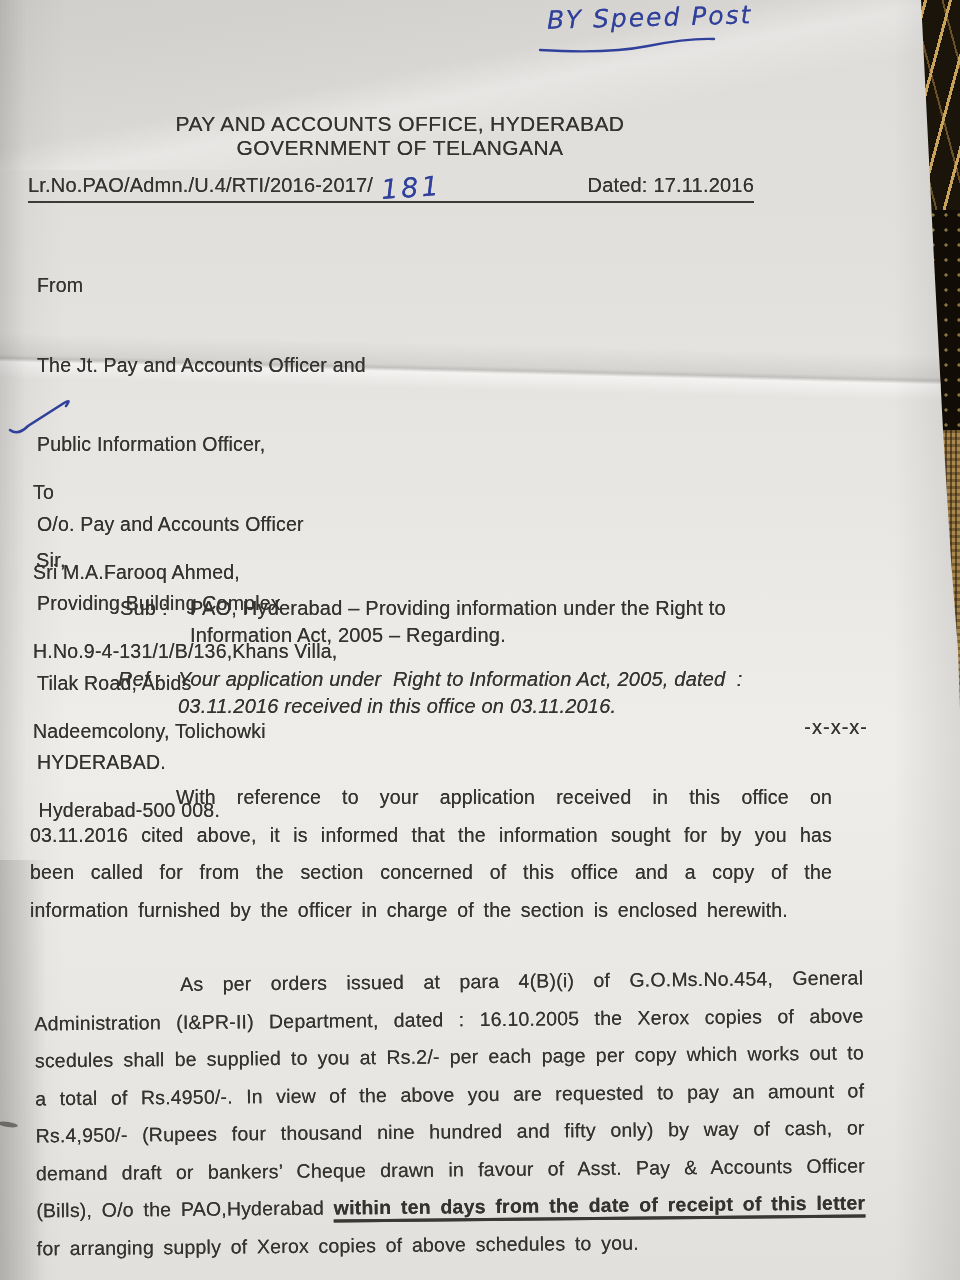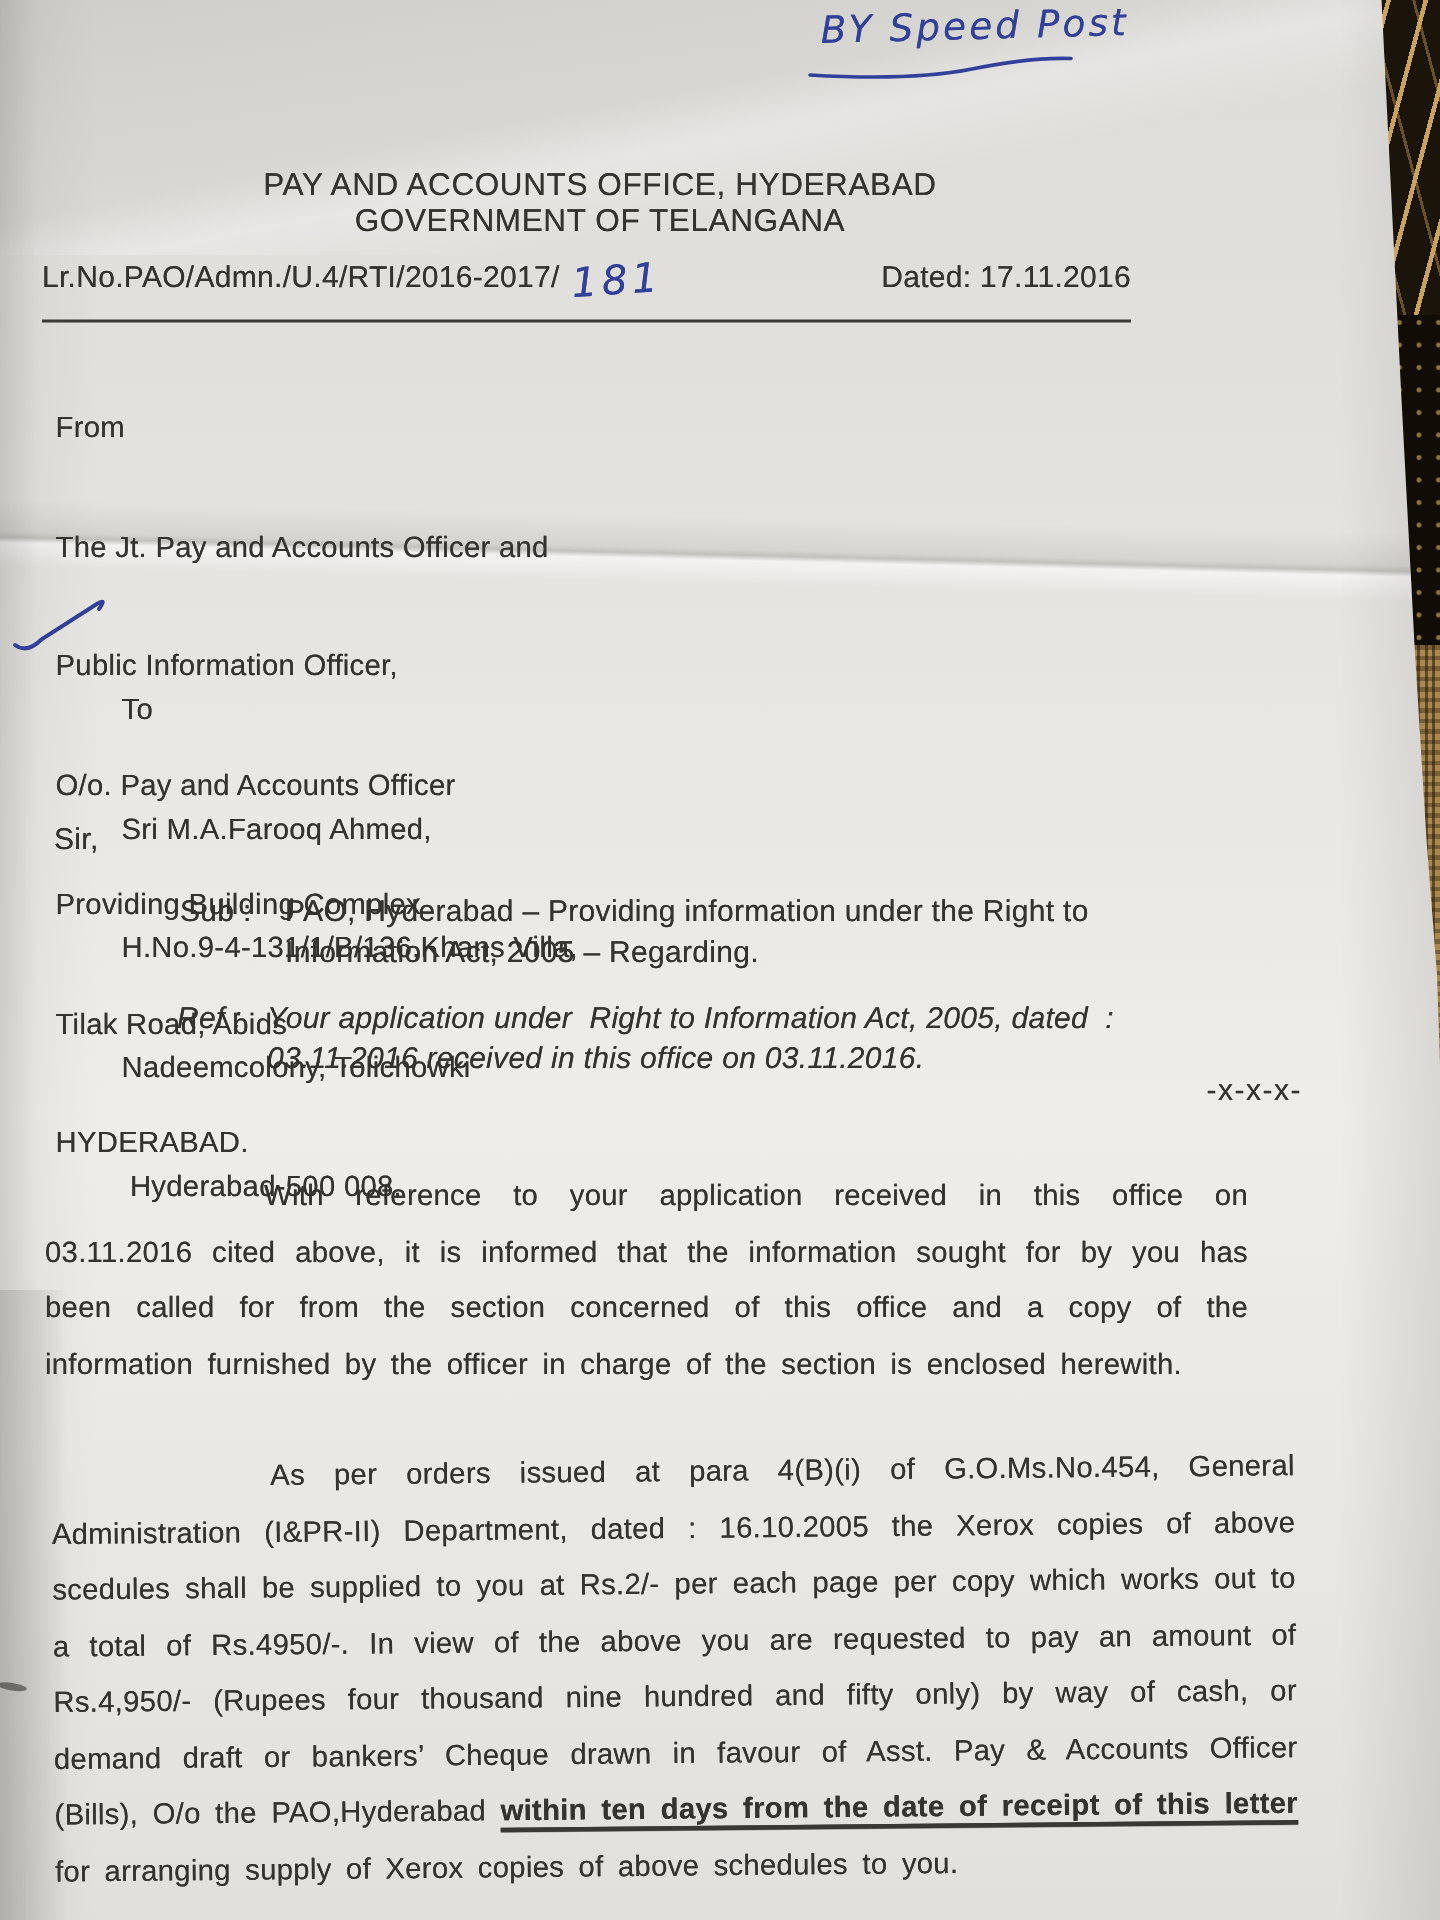"Lr.No.PAO/Admn./U.4/RTI/2016-2017/" .refrow { padding-bottom: 16px -> 4px }
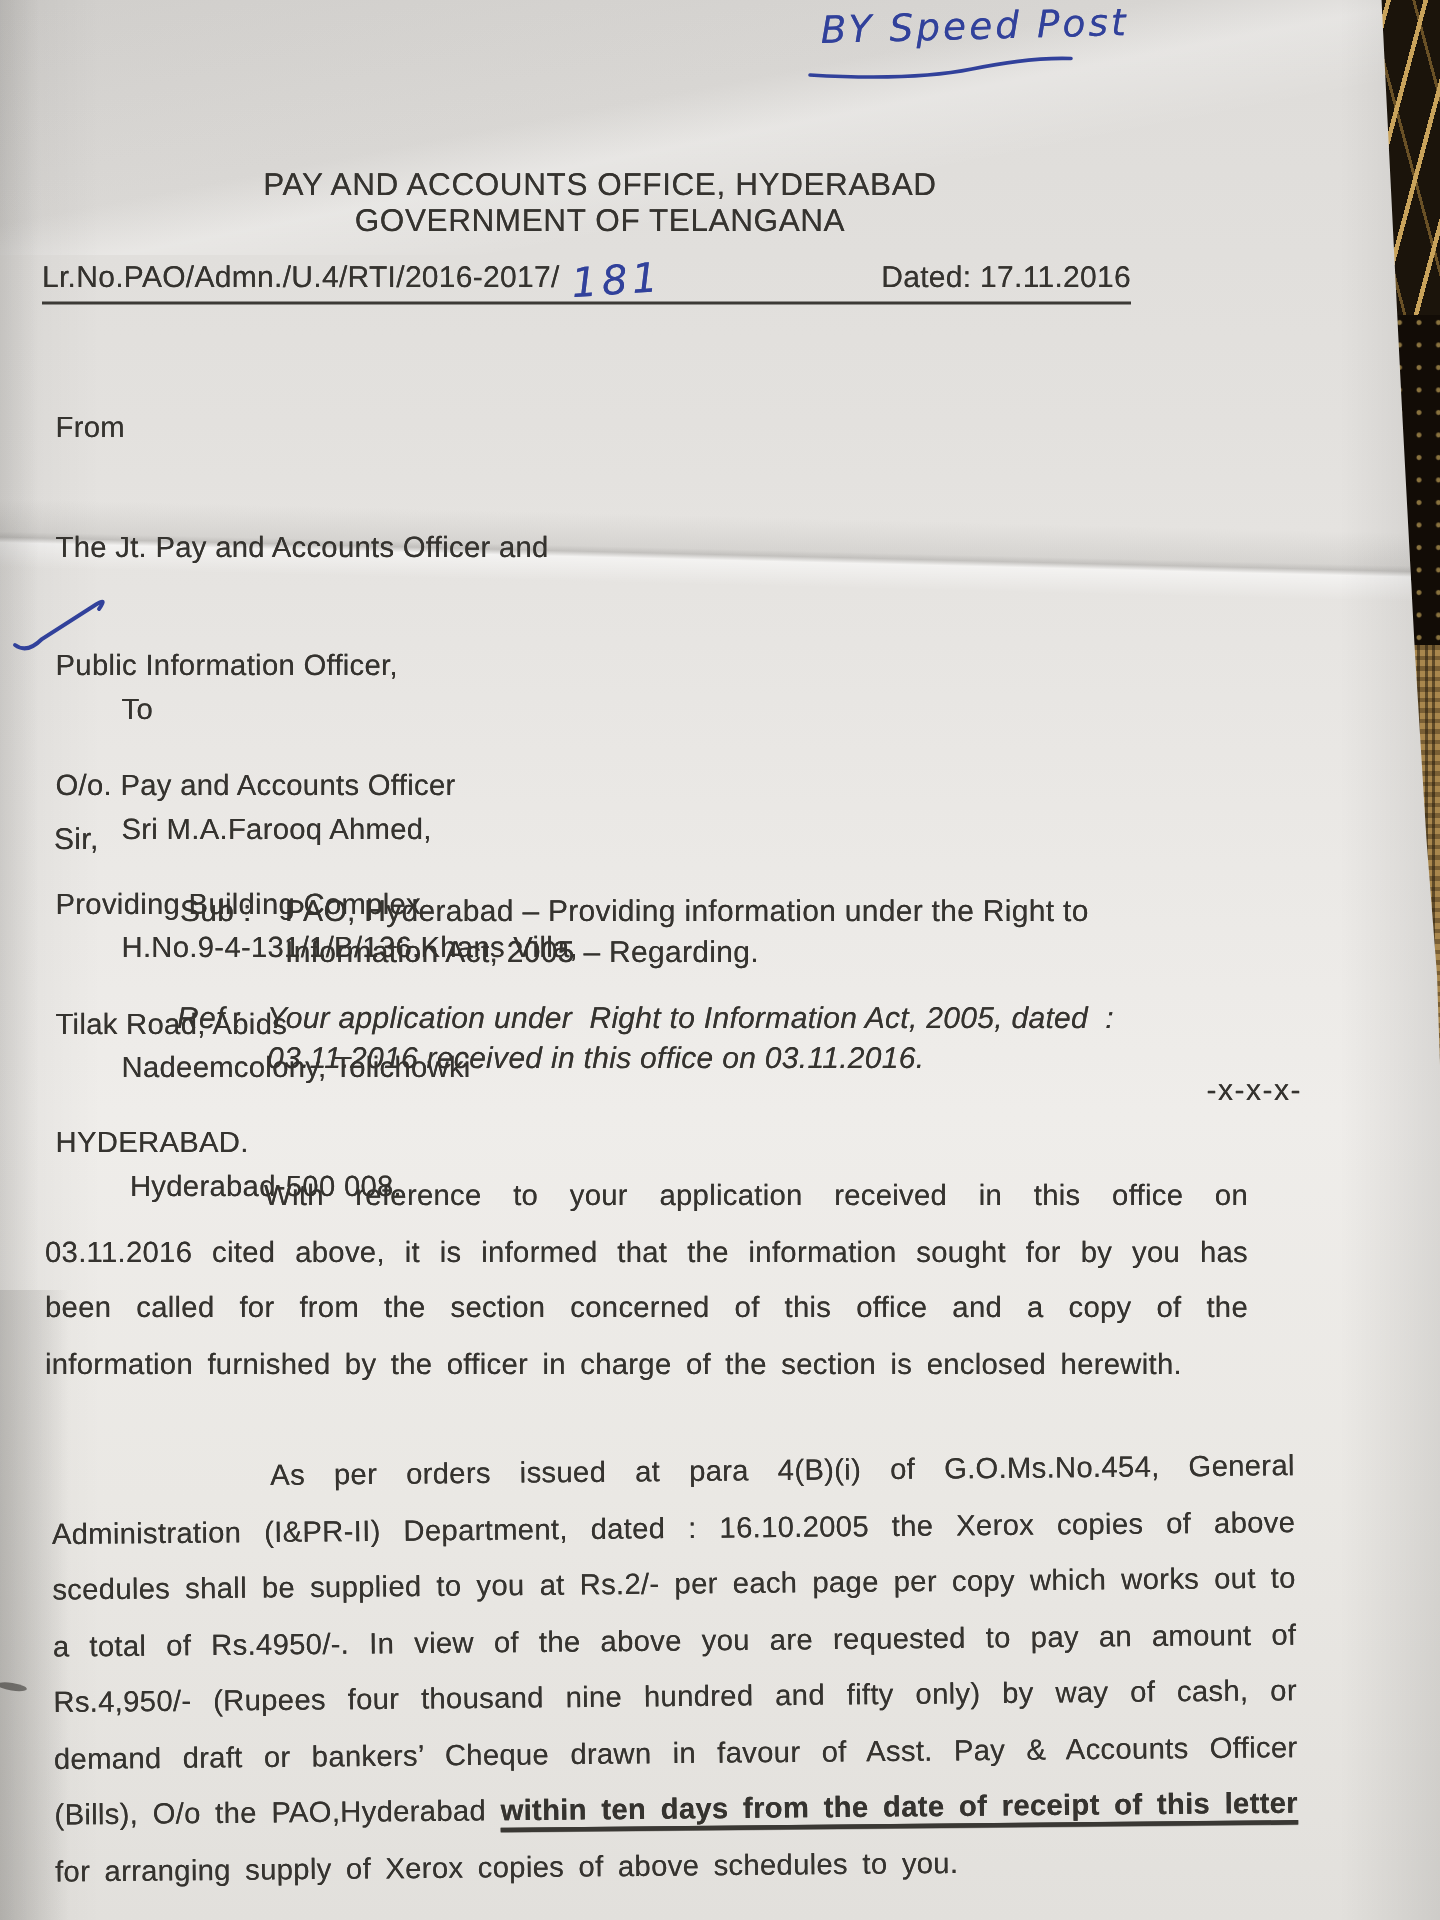"To" .to-block { margin-left: 48px -> none; top: 407px -> 426px }
